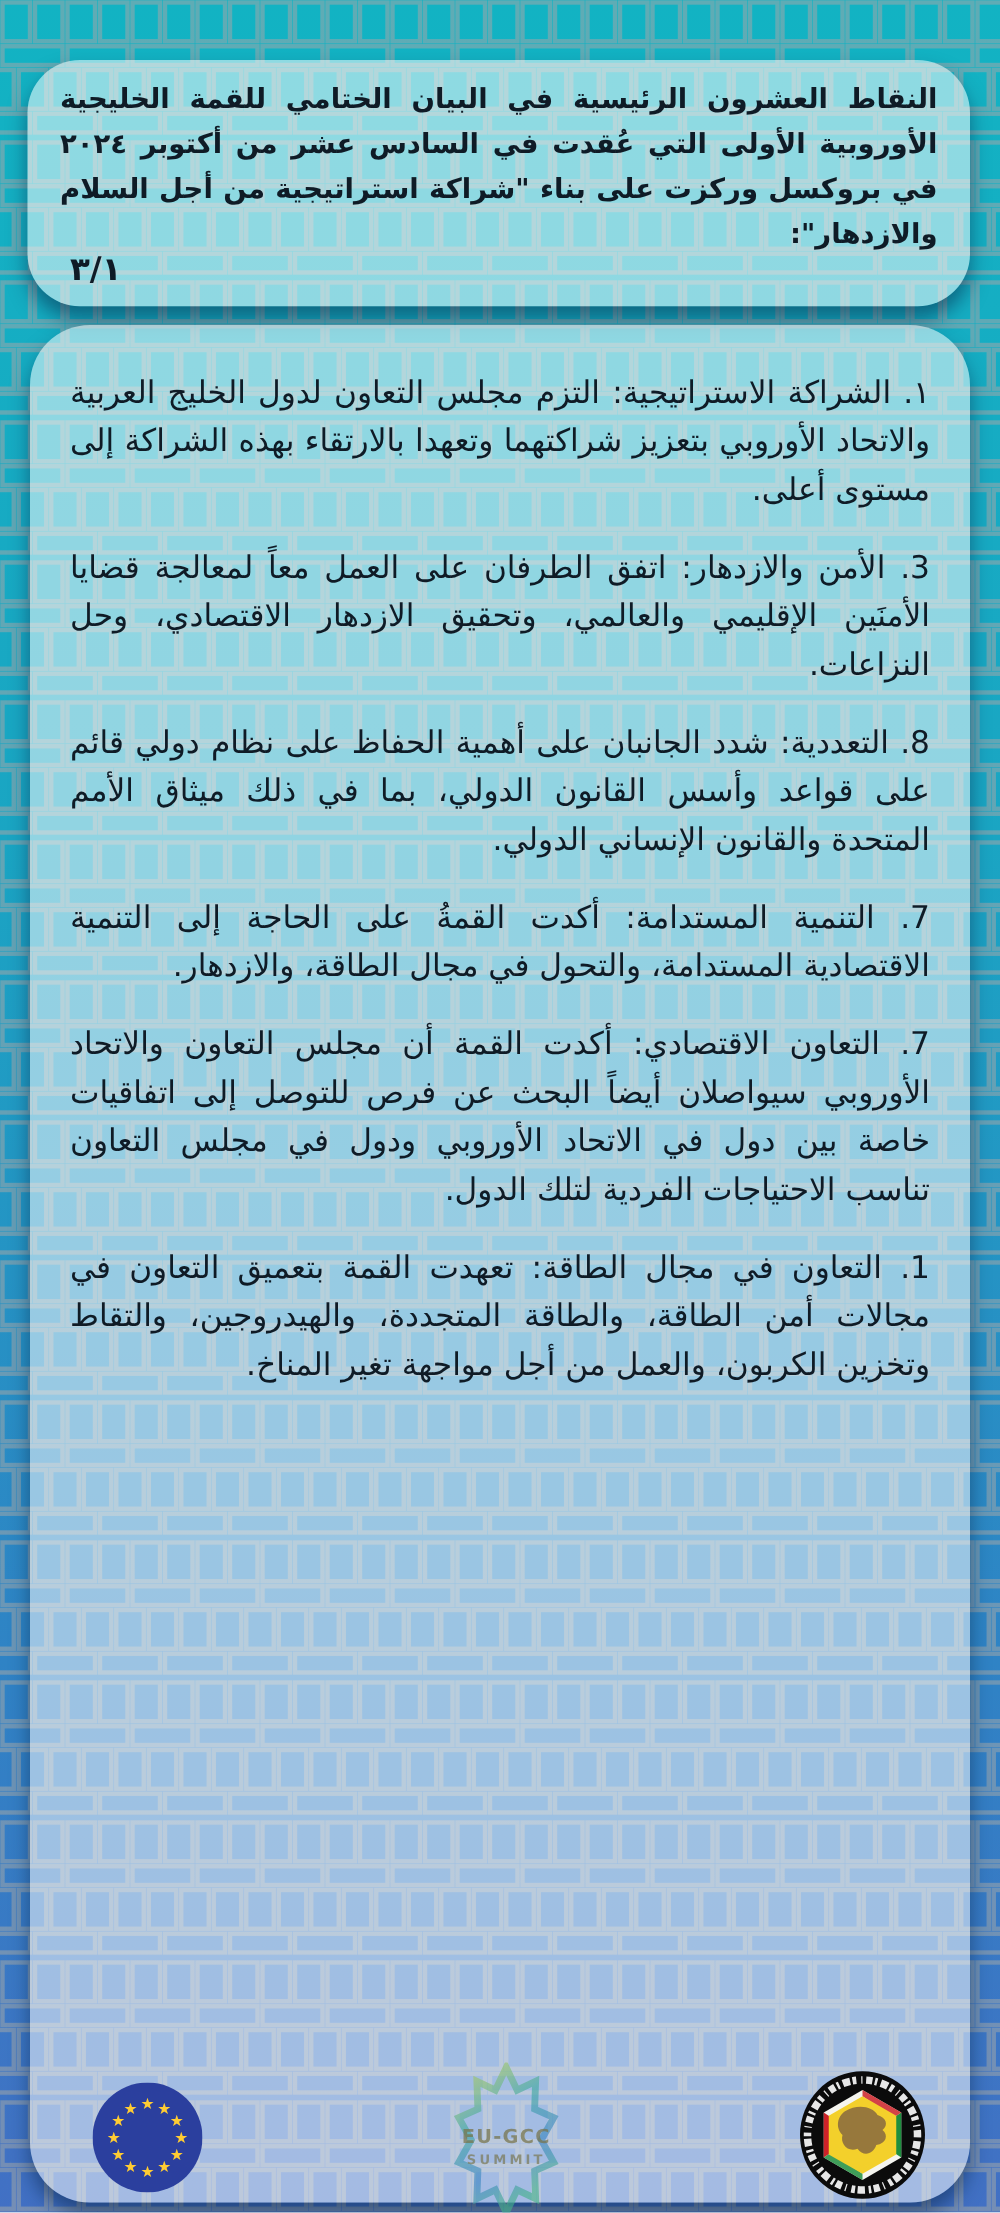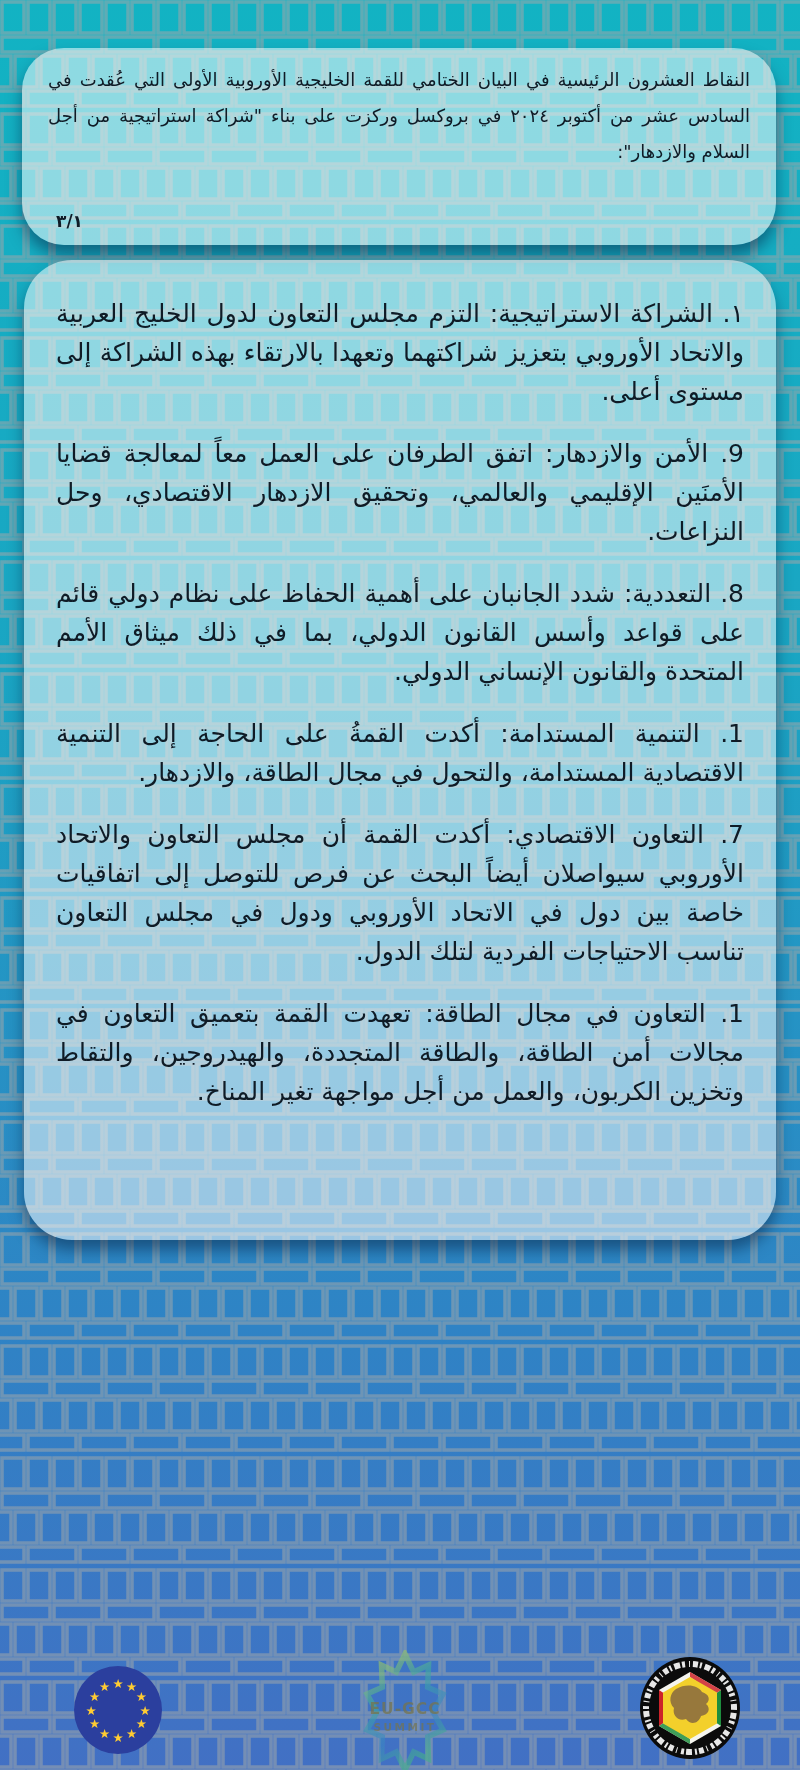"النقاط العشرون الرئيسية في البيان" .header-title { font-size: 18px -> 22px; font-weight: normal -> bold }
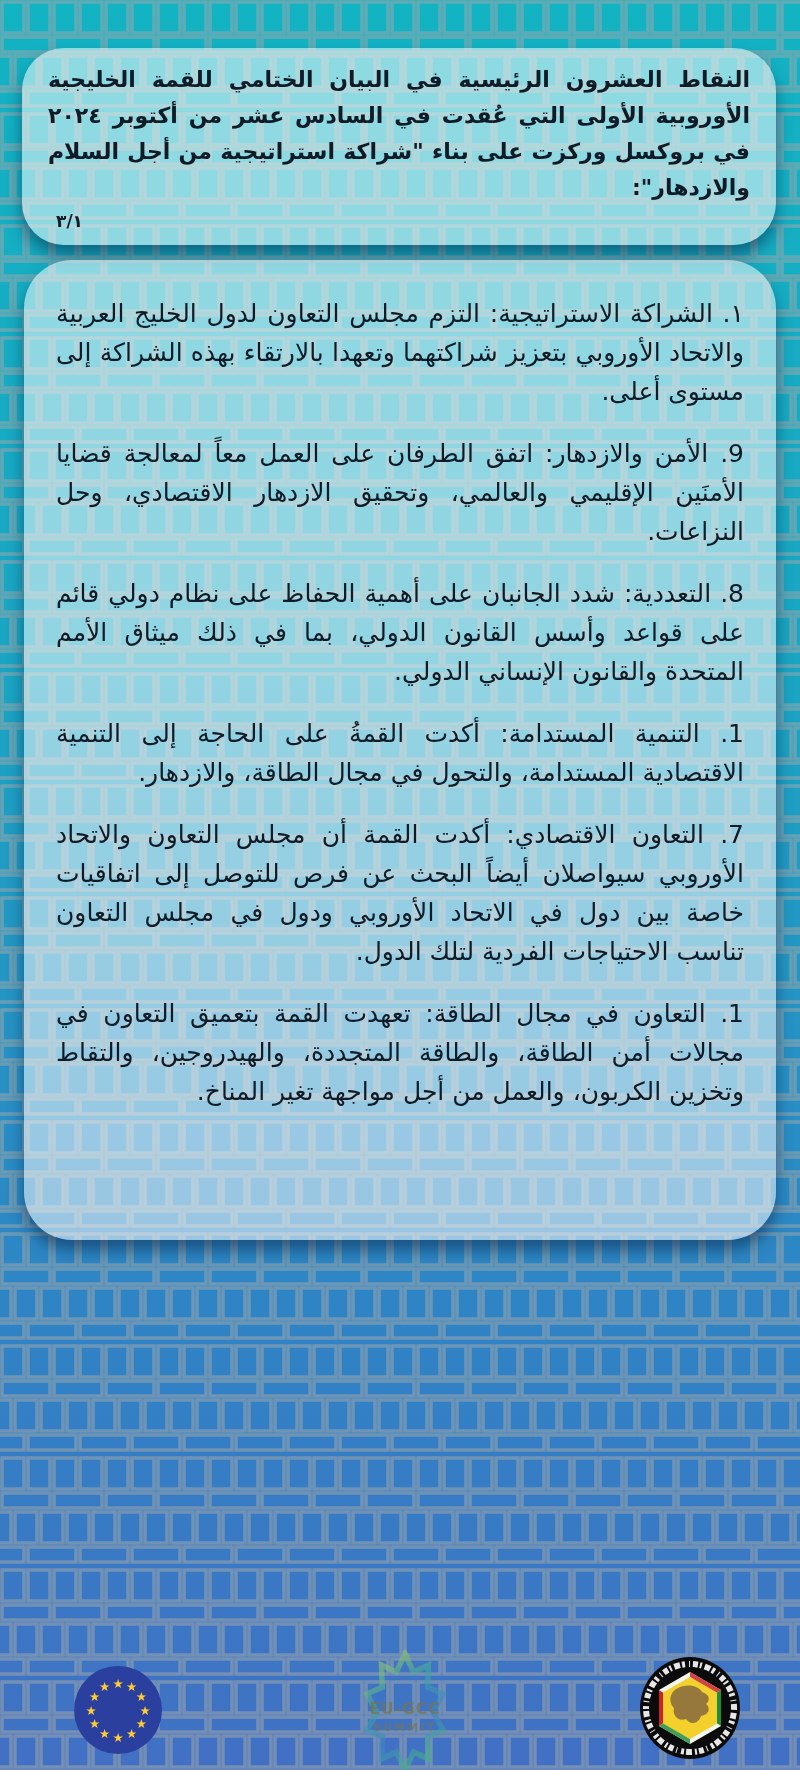"٣/١" .page-indicator { font-size: 17px -> 26px }
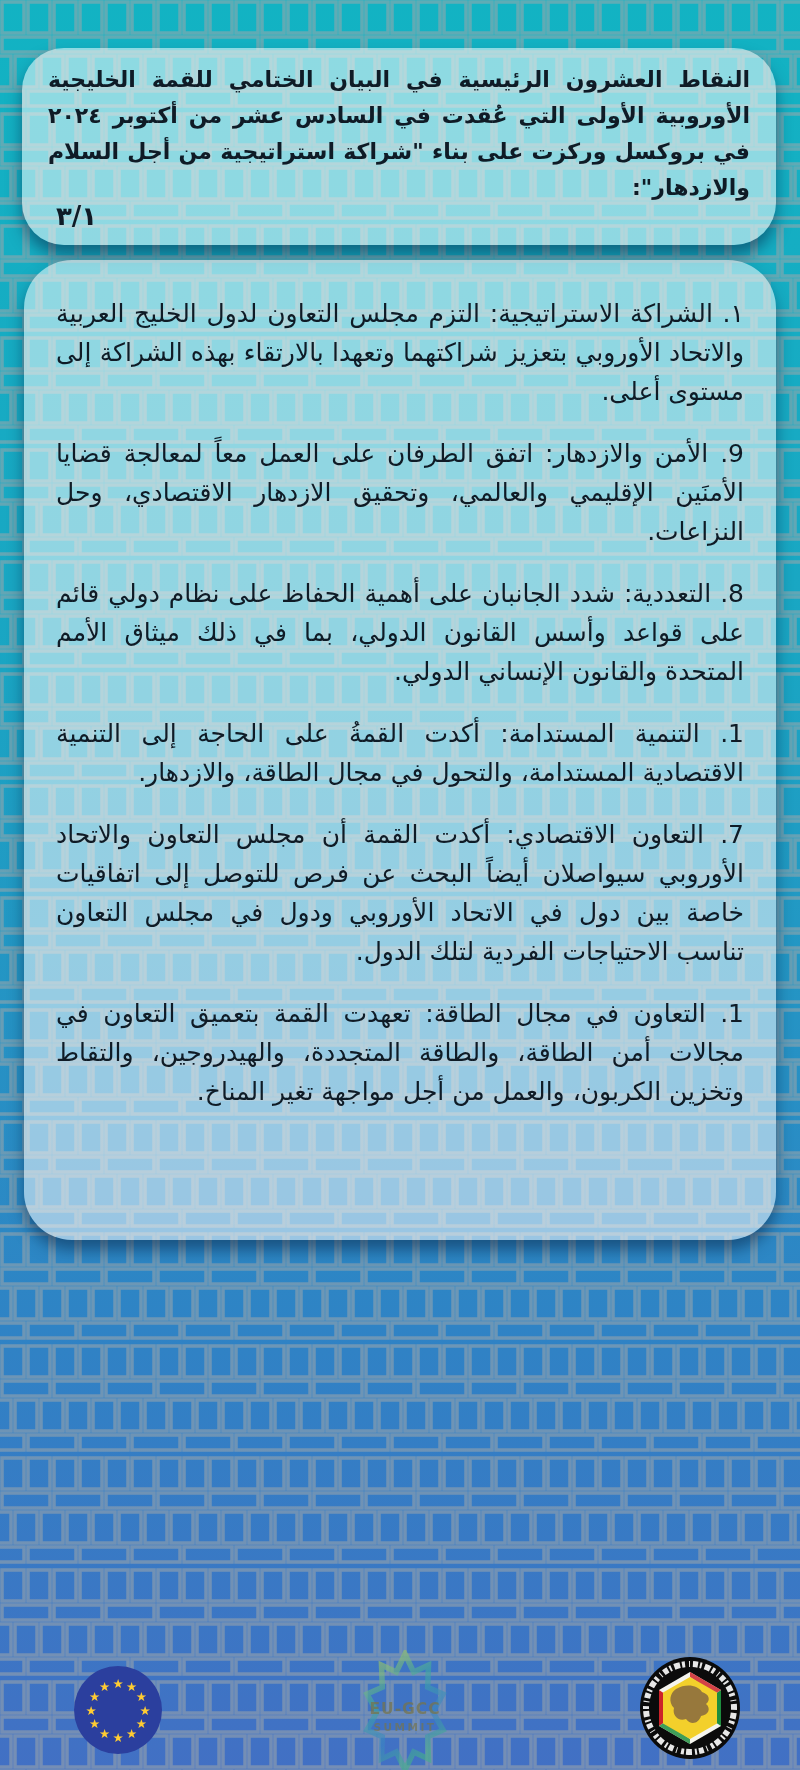"١. الشراكة الاستراتيجية: التزم مجلس" .main-panel { height: 980px -> 1502px }
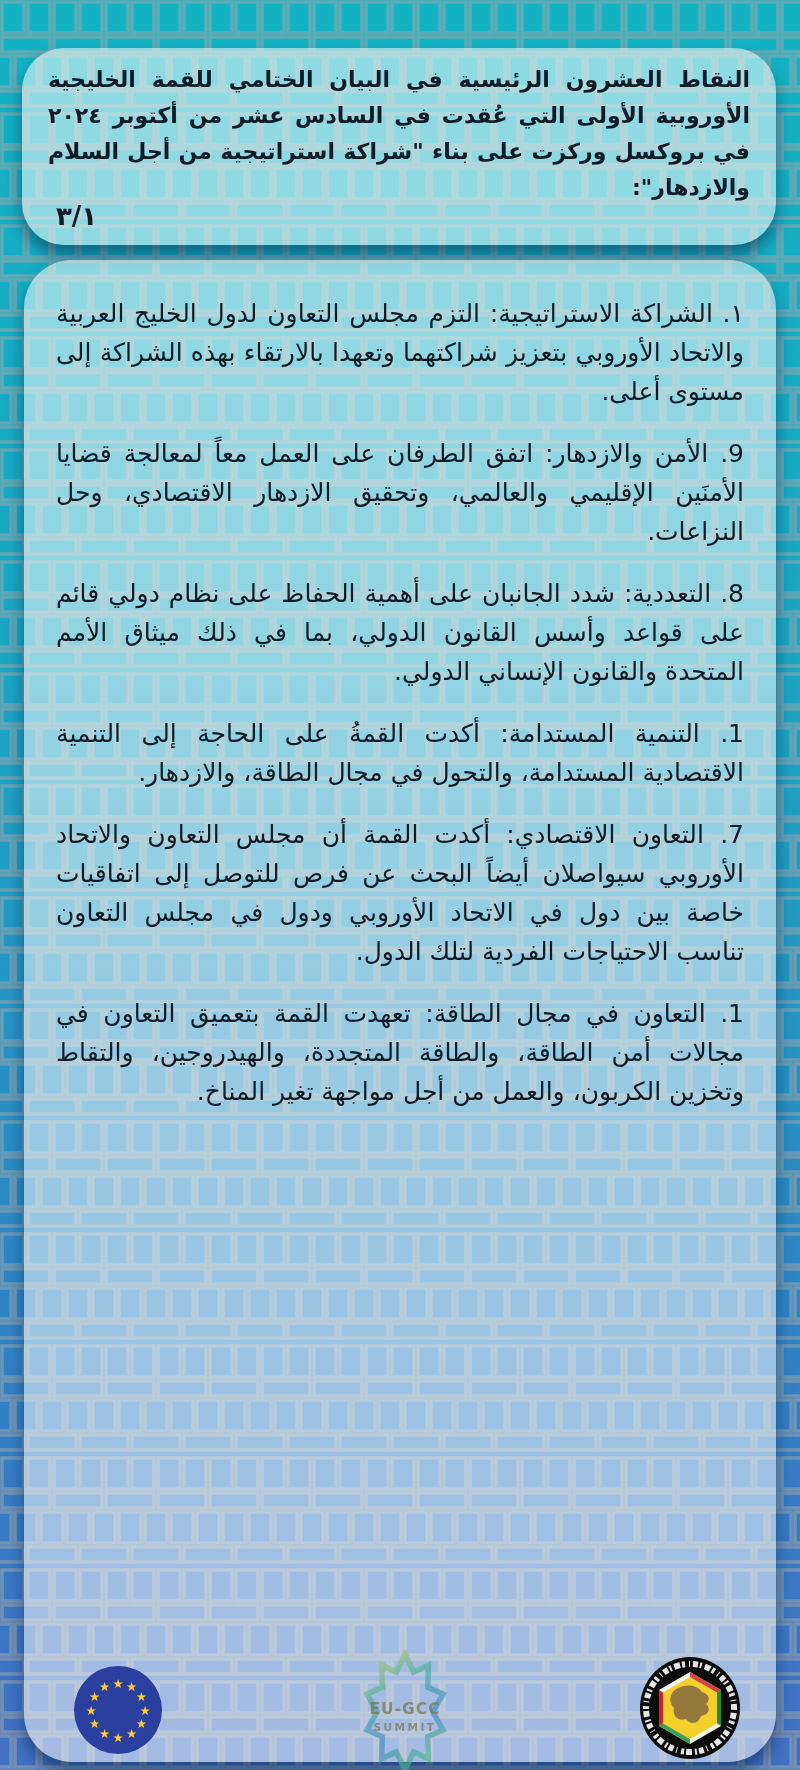"9. الأمن والازدهار: اتفق الطرفان" p.point { text: 9 -> 3 }
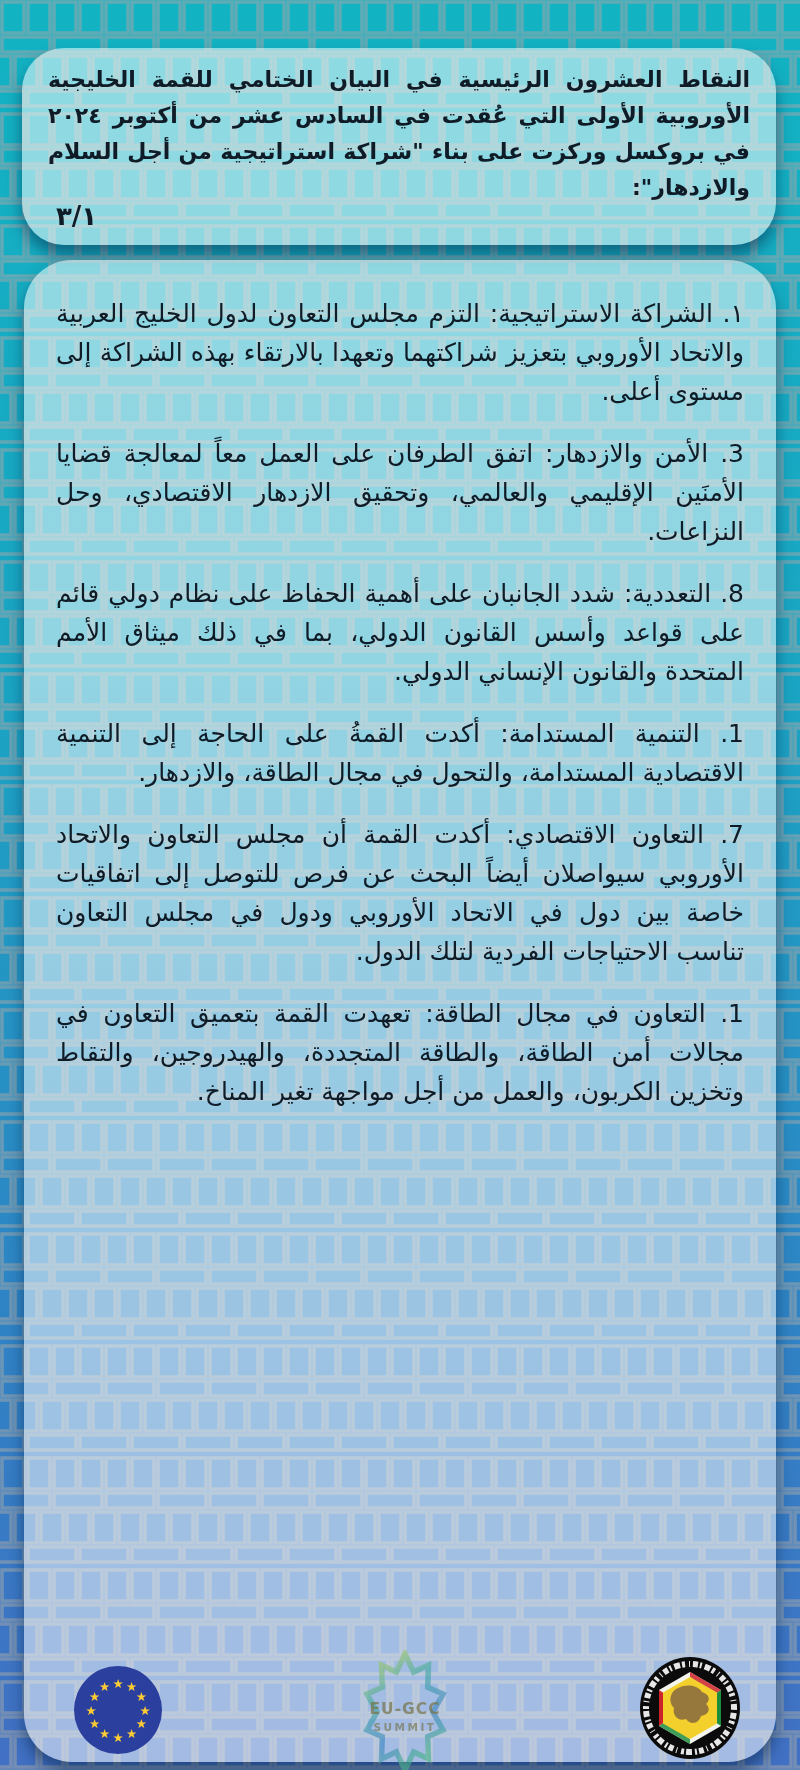"1. التنمية المستدامة: أكدت القمةُ" p.point { text: 1 -> 7 }
